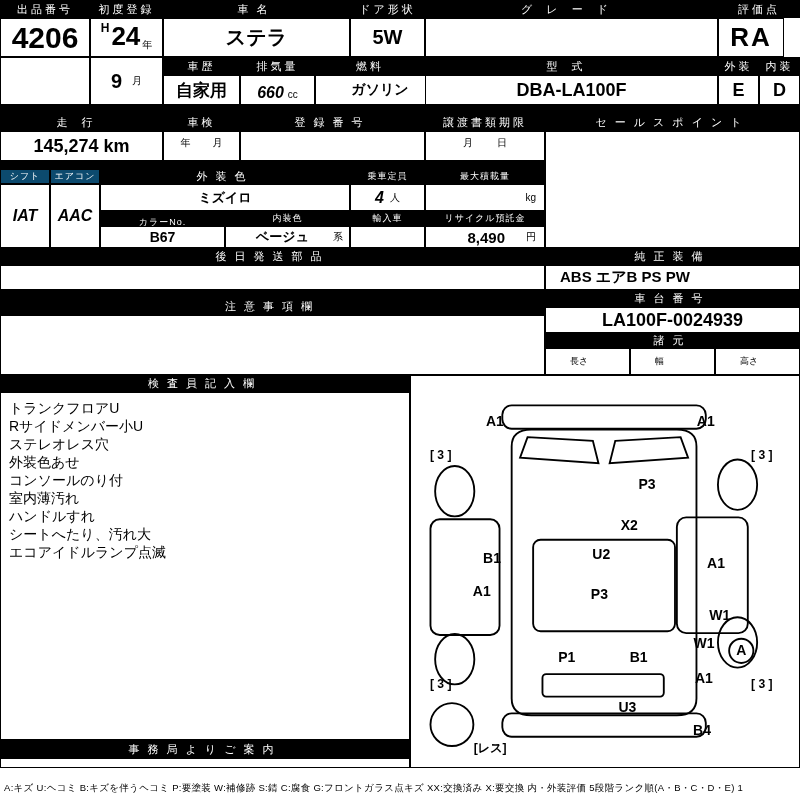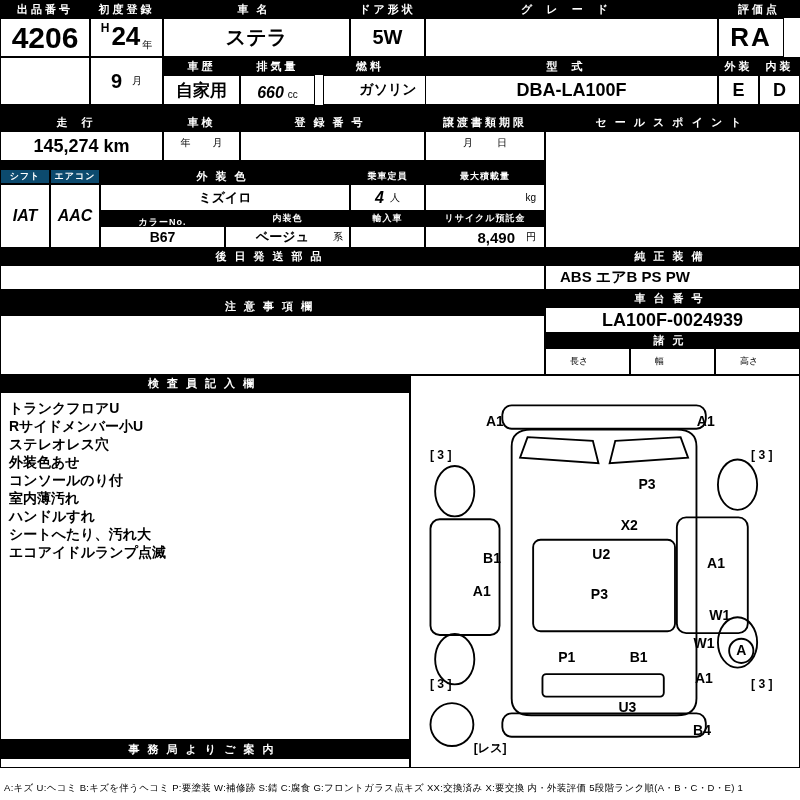"出品番号" .hdr { font-weight: bold -> normal }
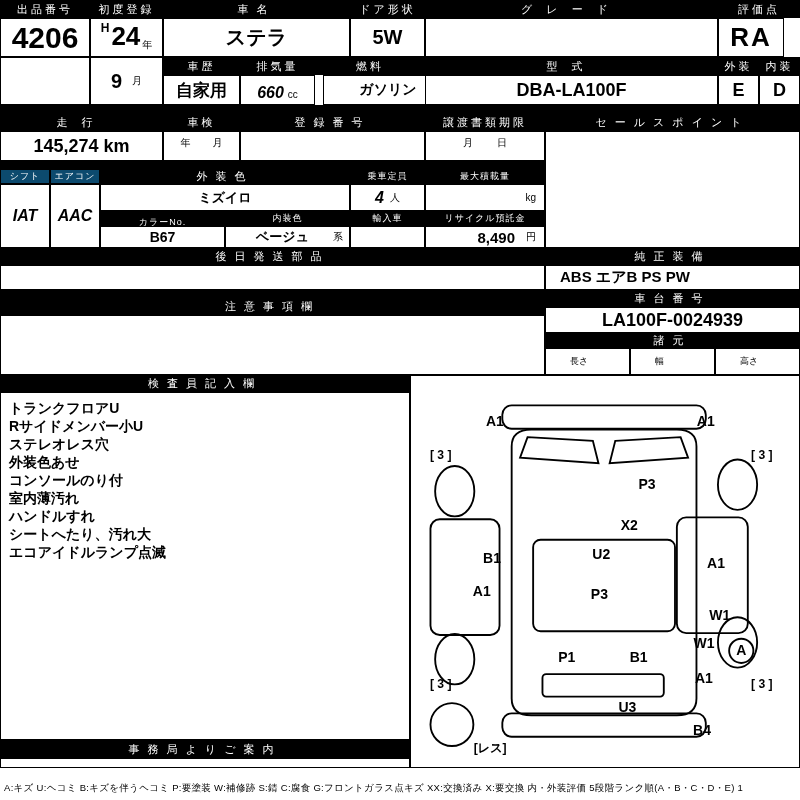"ガソリン" div.cell { left: 323px -> 315px }
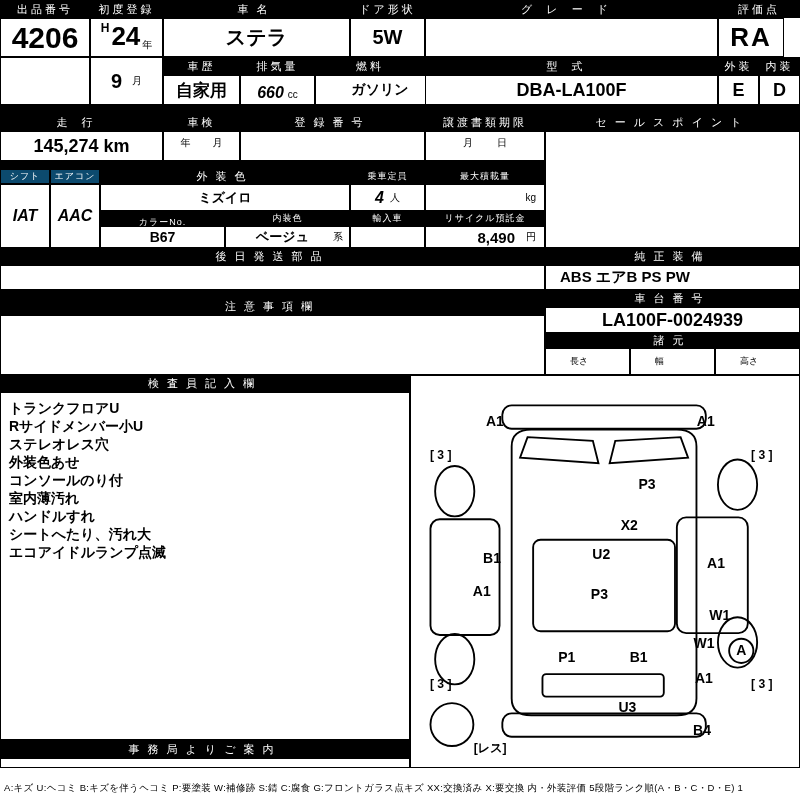"8,490" div.cell { gap: 11px -> 21px }
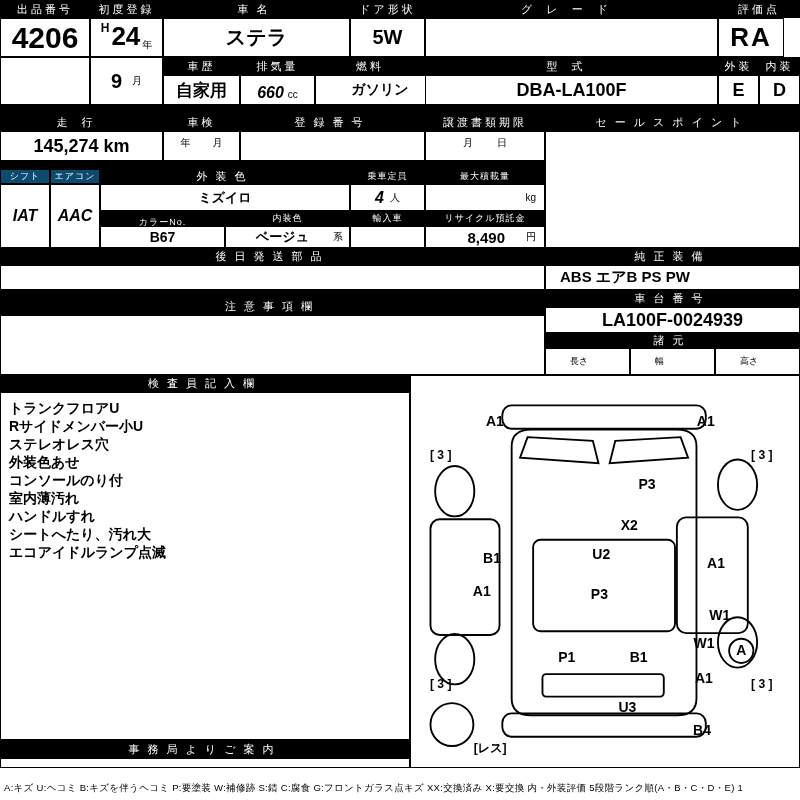"トランクフロアU" .note-line { font-weight: bold -> normal }
